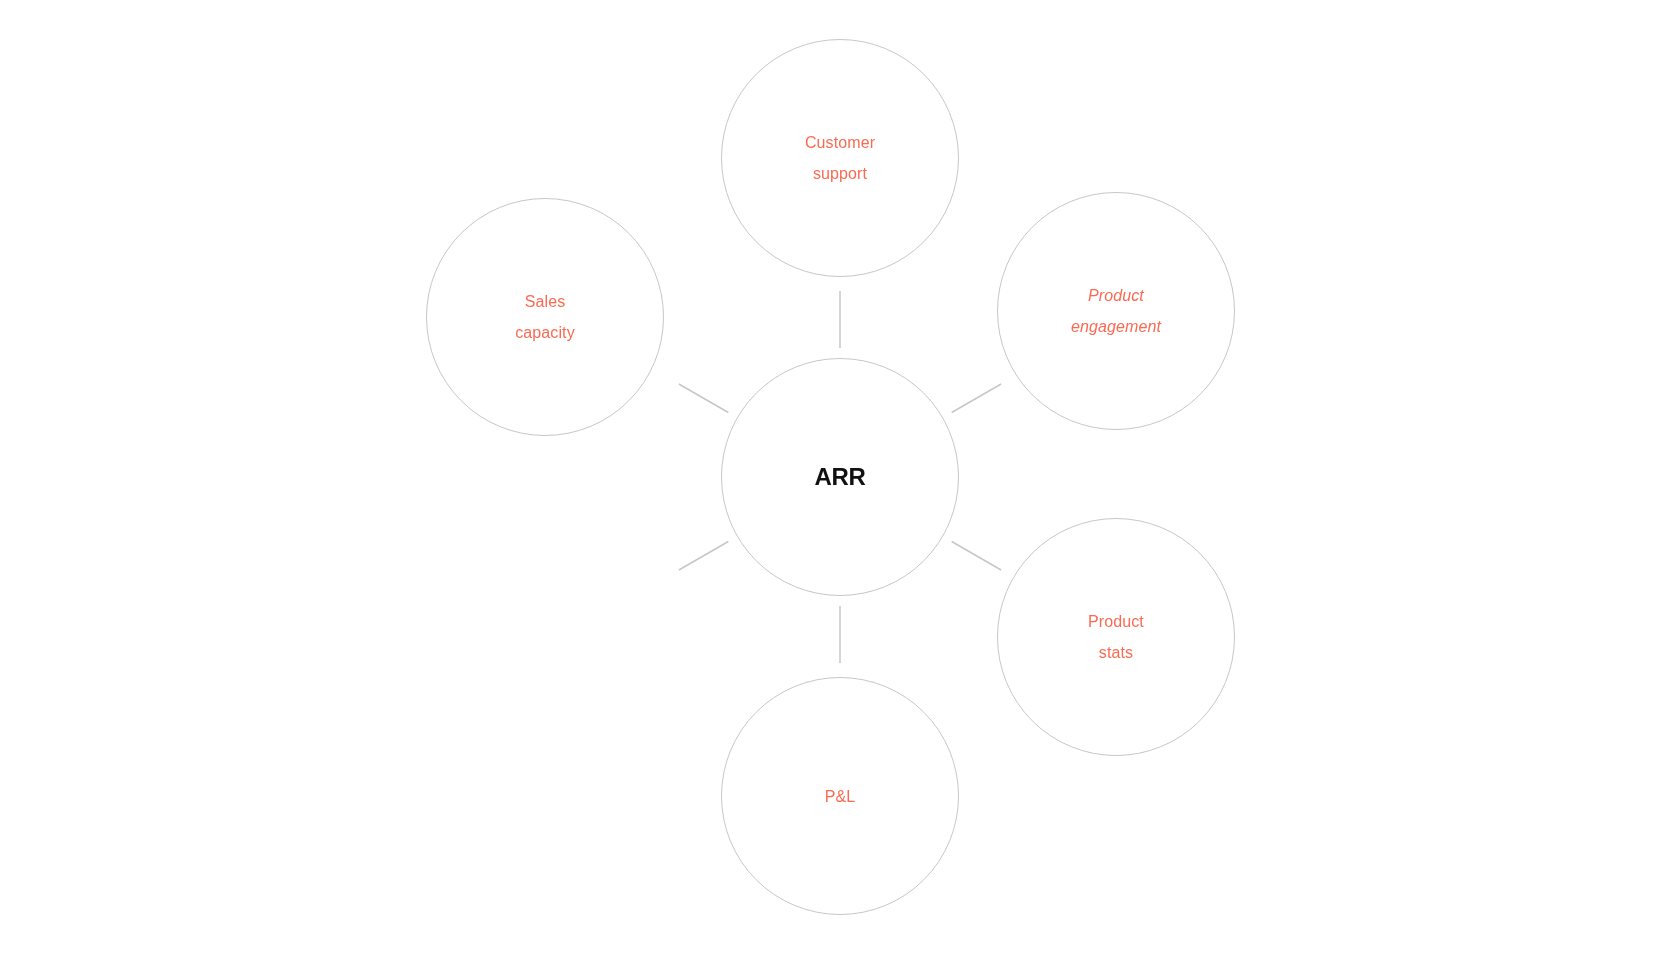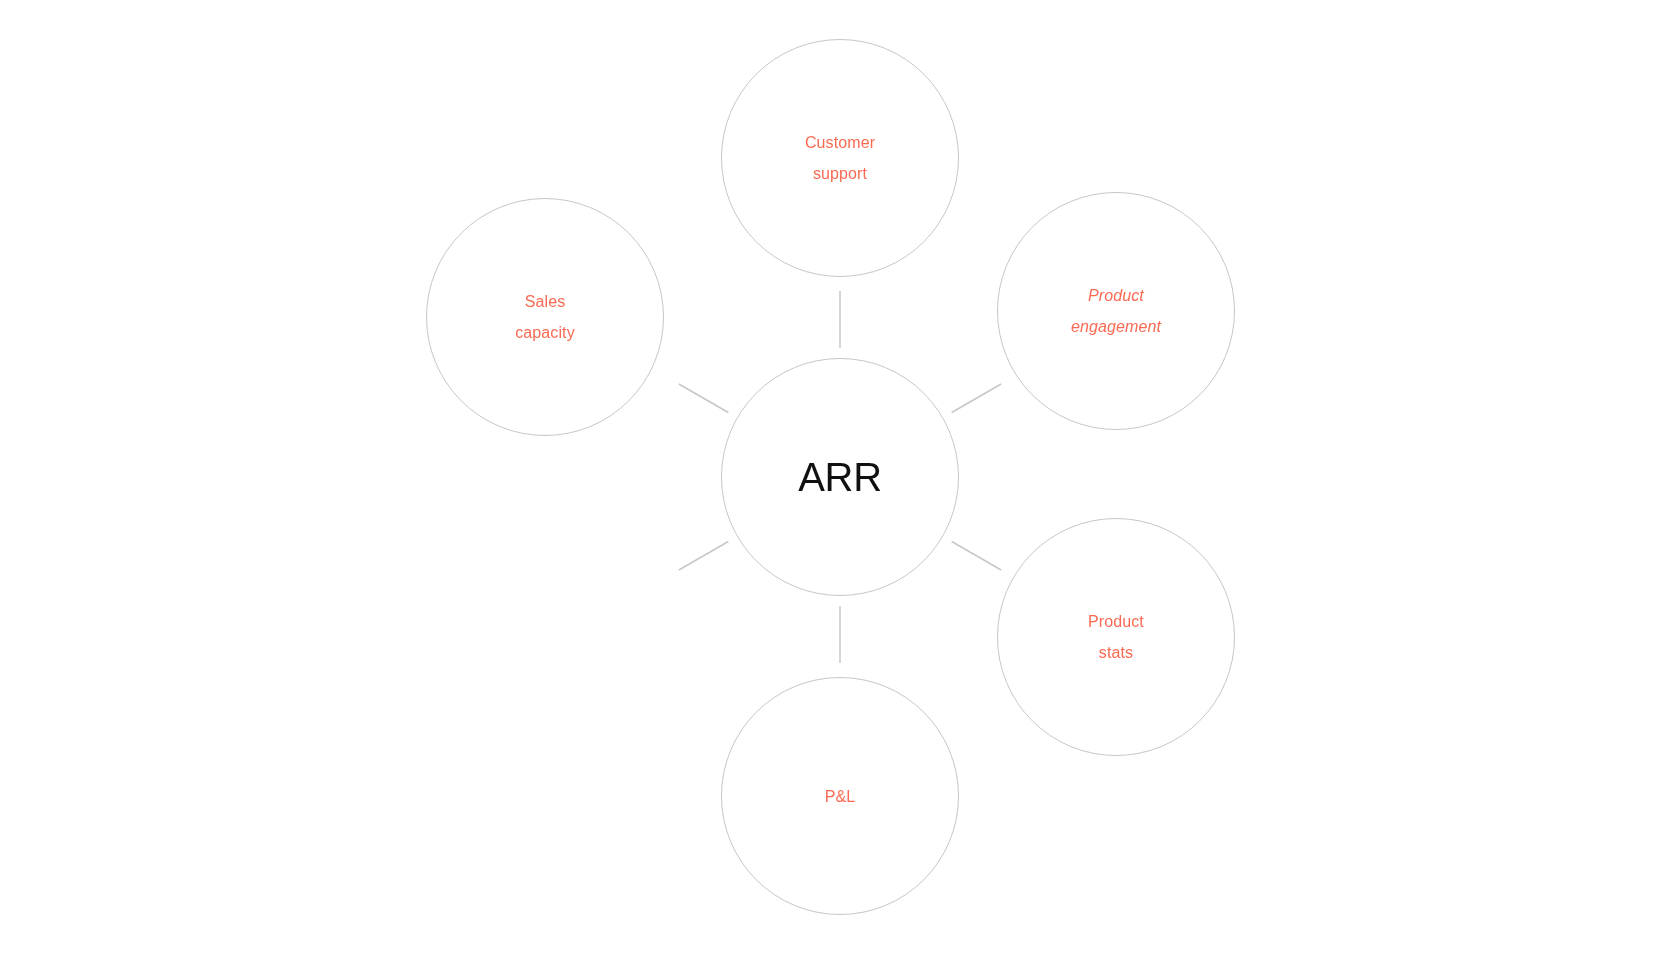"ARR" .node-center .node-label { font-size: 40px -> 24px; font-weight: normal -> bold }
